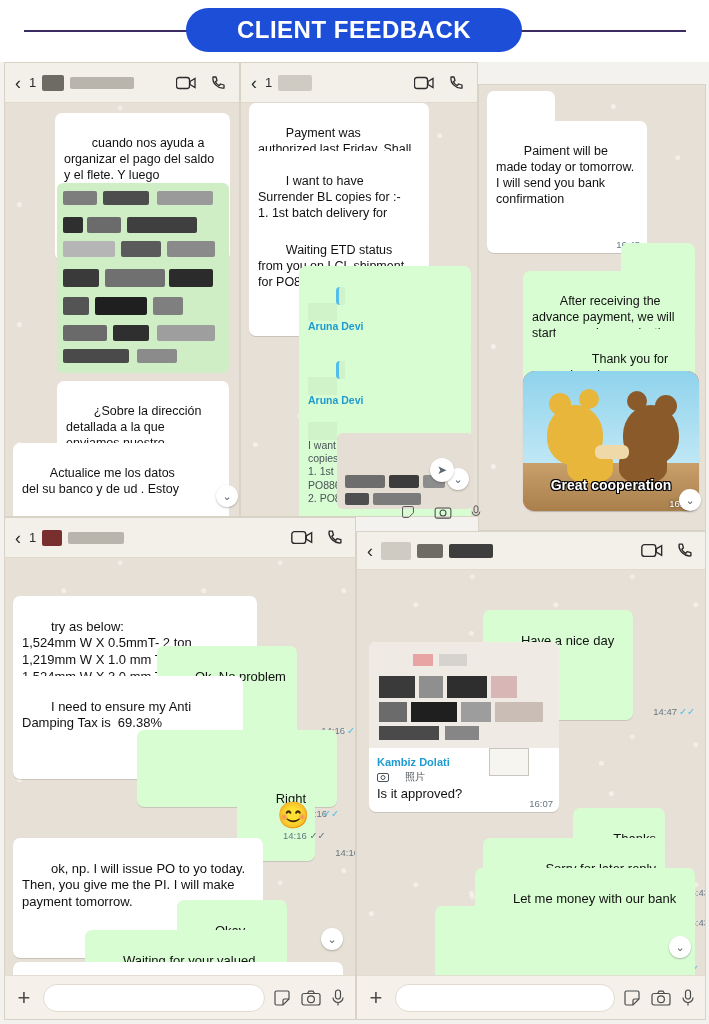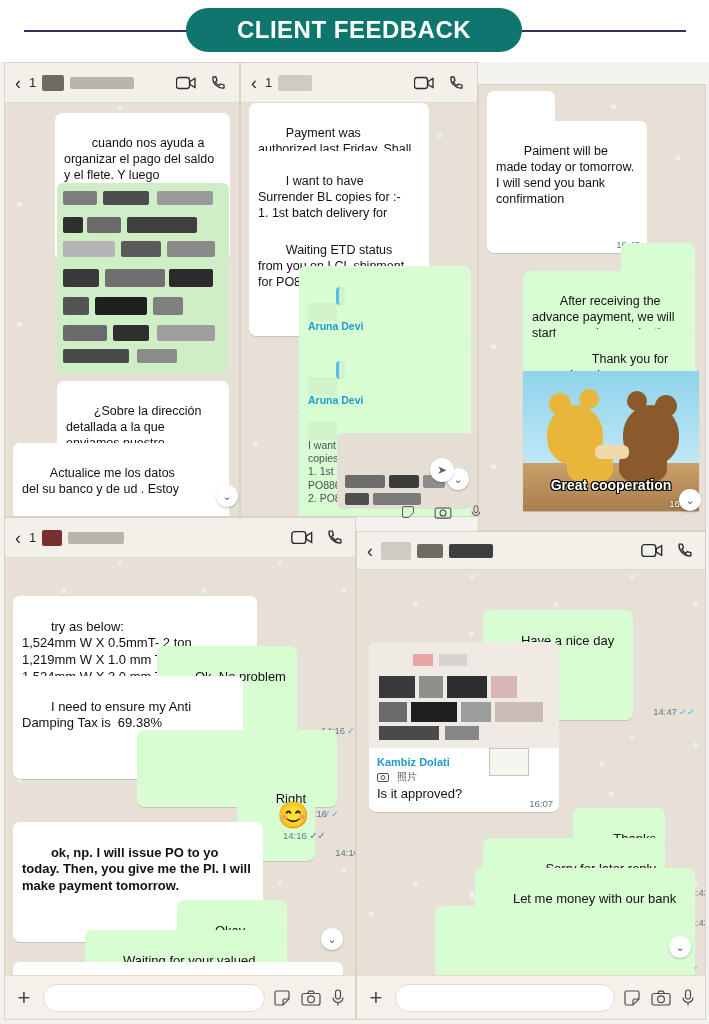"CLIENT FEEDBACK" .banner { background: #0f766e -> #1d4ed8 }
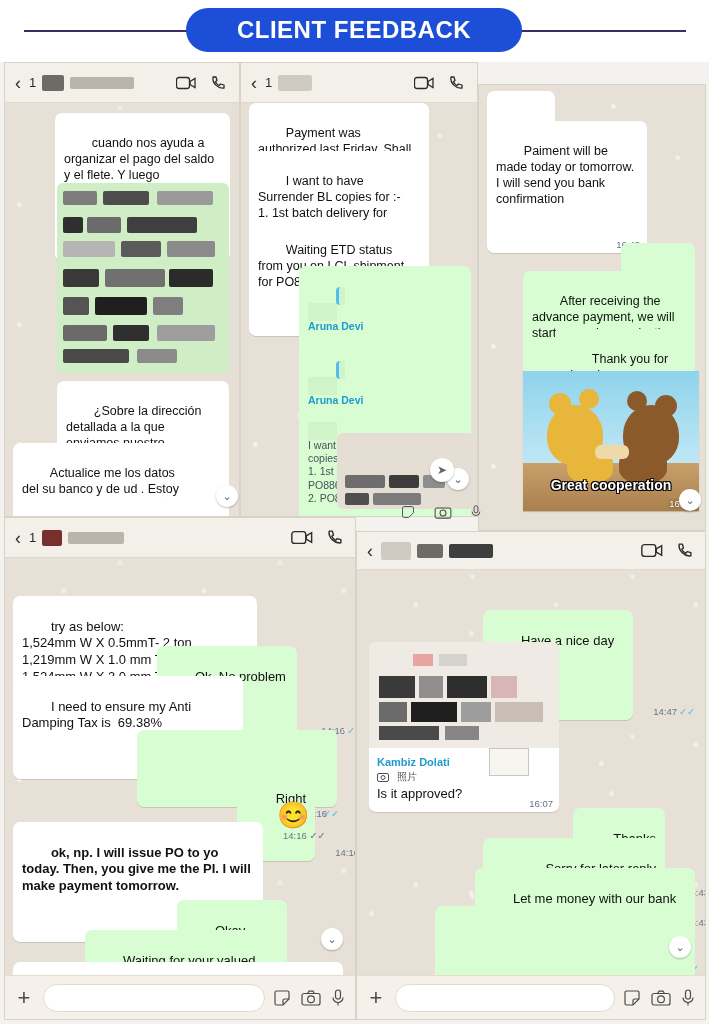"Great cooperation" .meme { border-radius: 1px -> 12px }
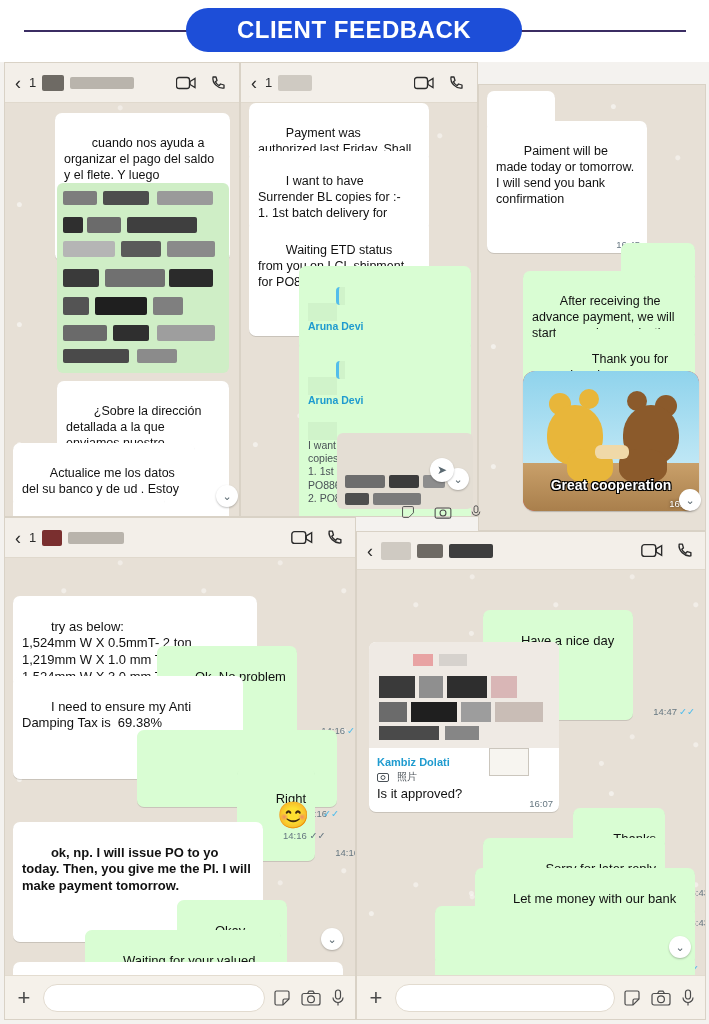"照片" div { gap: 8px -> 16px }
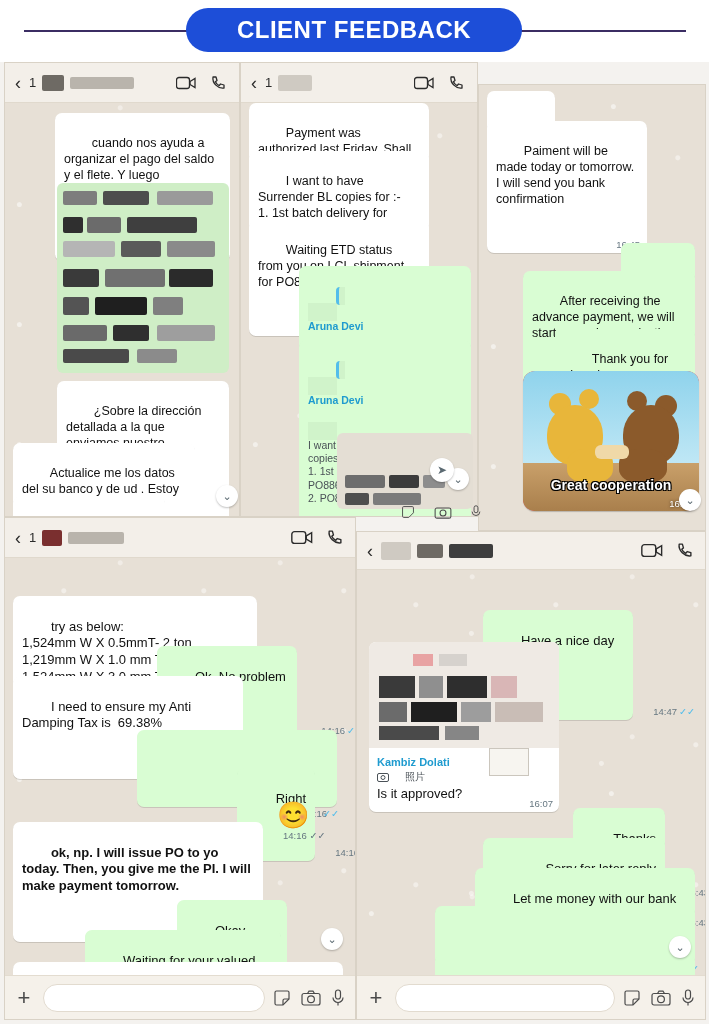"ok, np. I will issue" div.bub { font-weight: bold -> none; top: 304px -> 320px }
